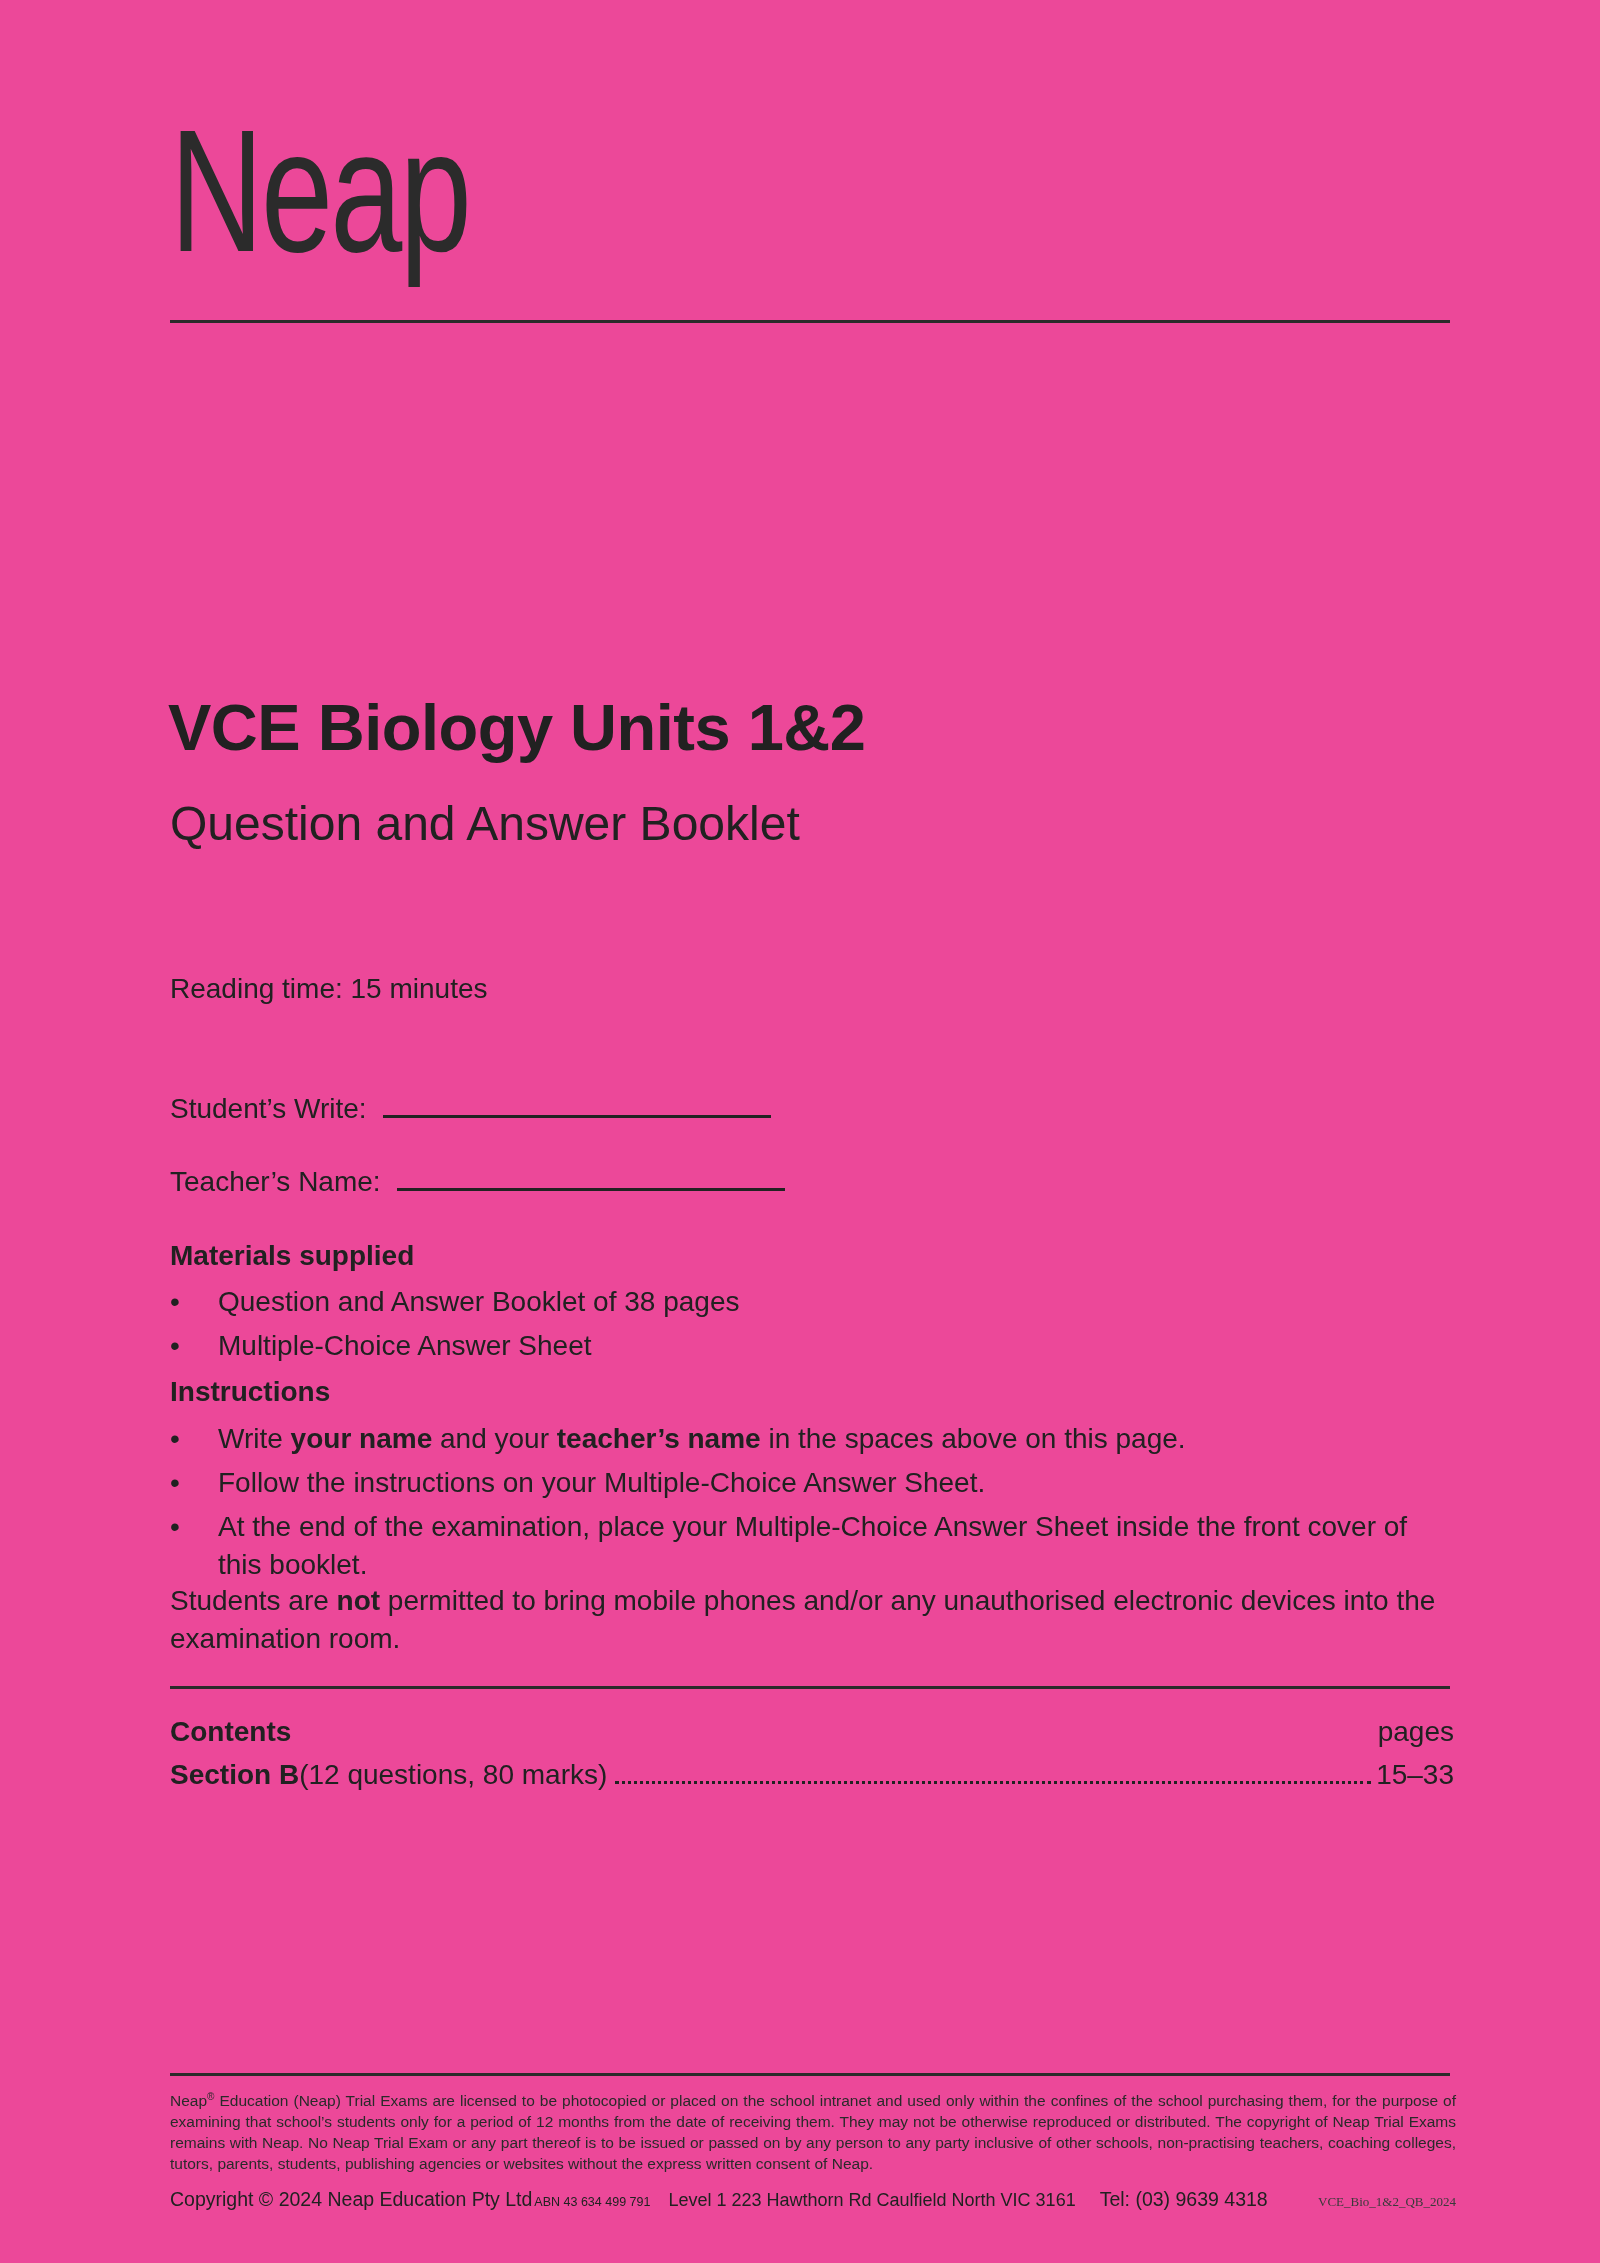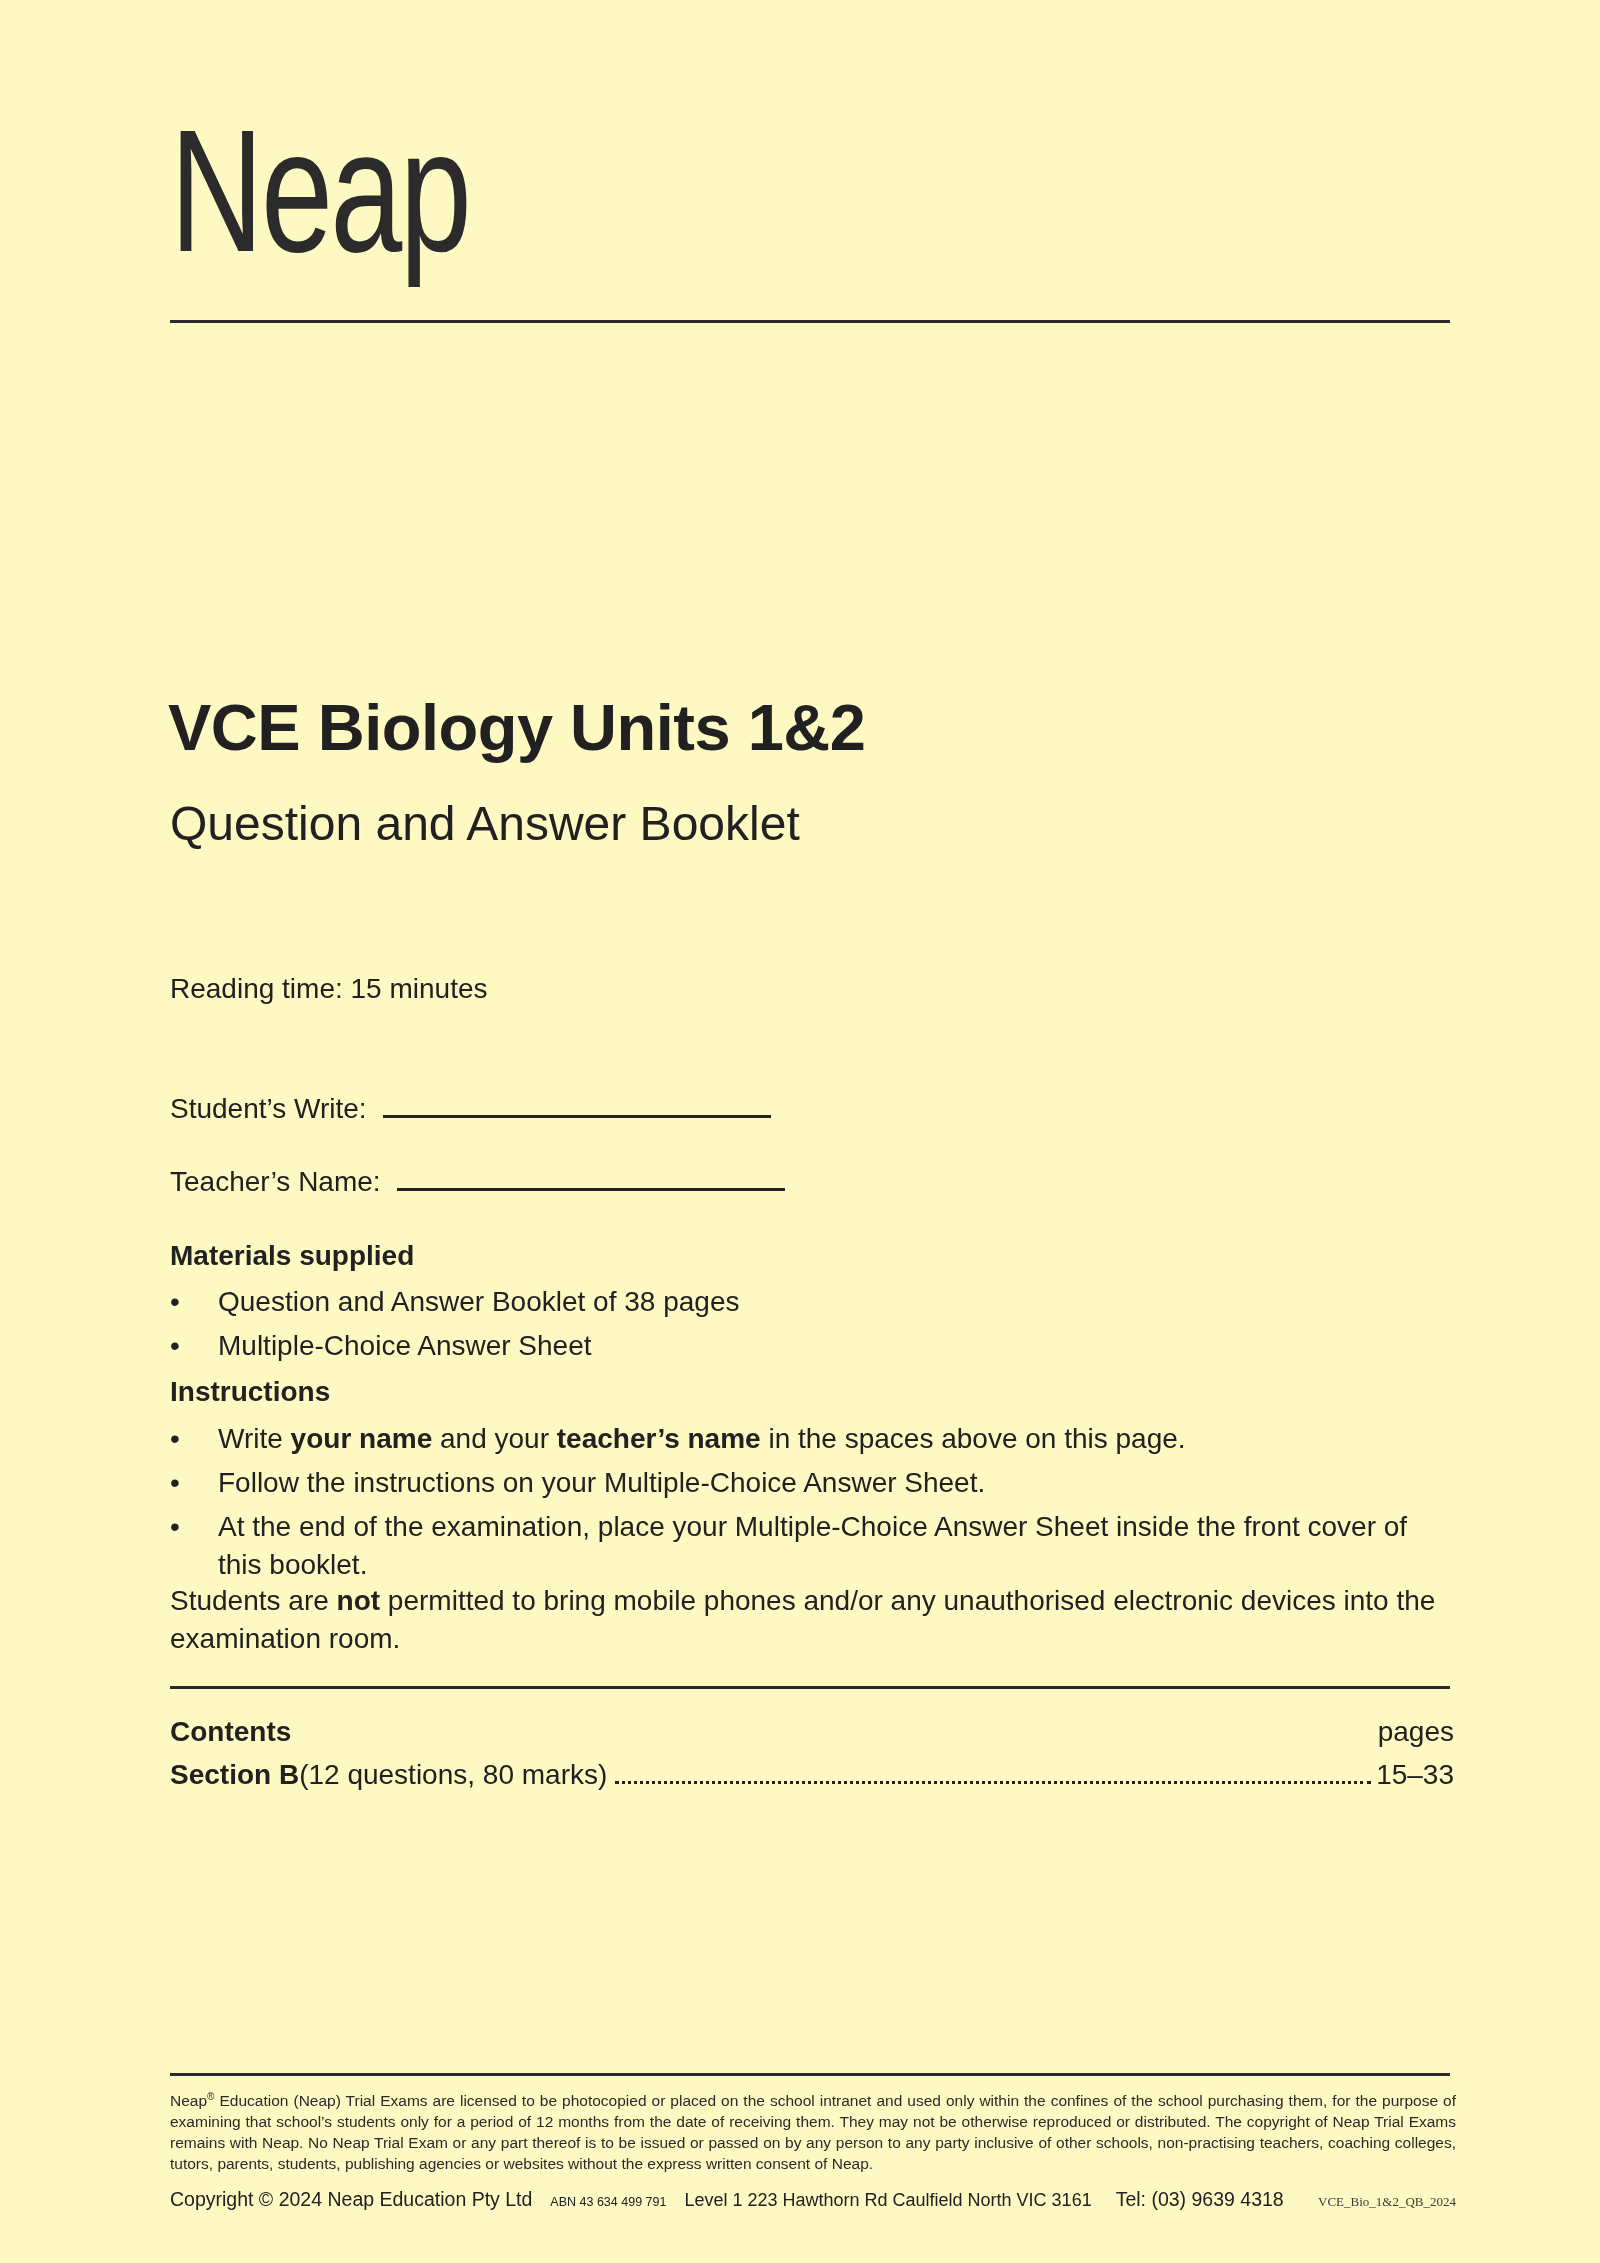"Neap" .page { background: #fef9c3 -> #ec4899 }
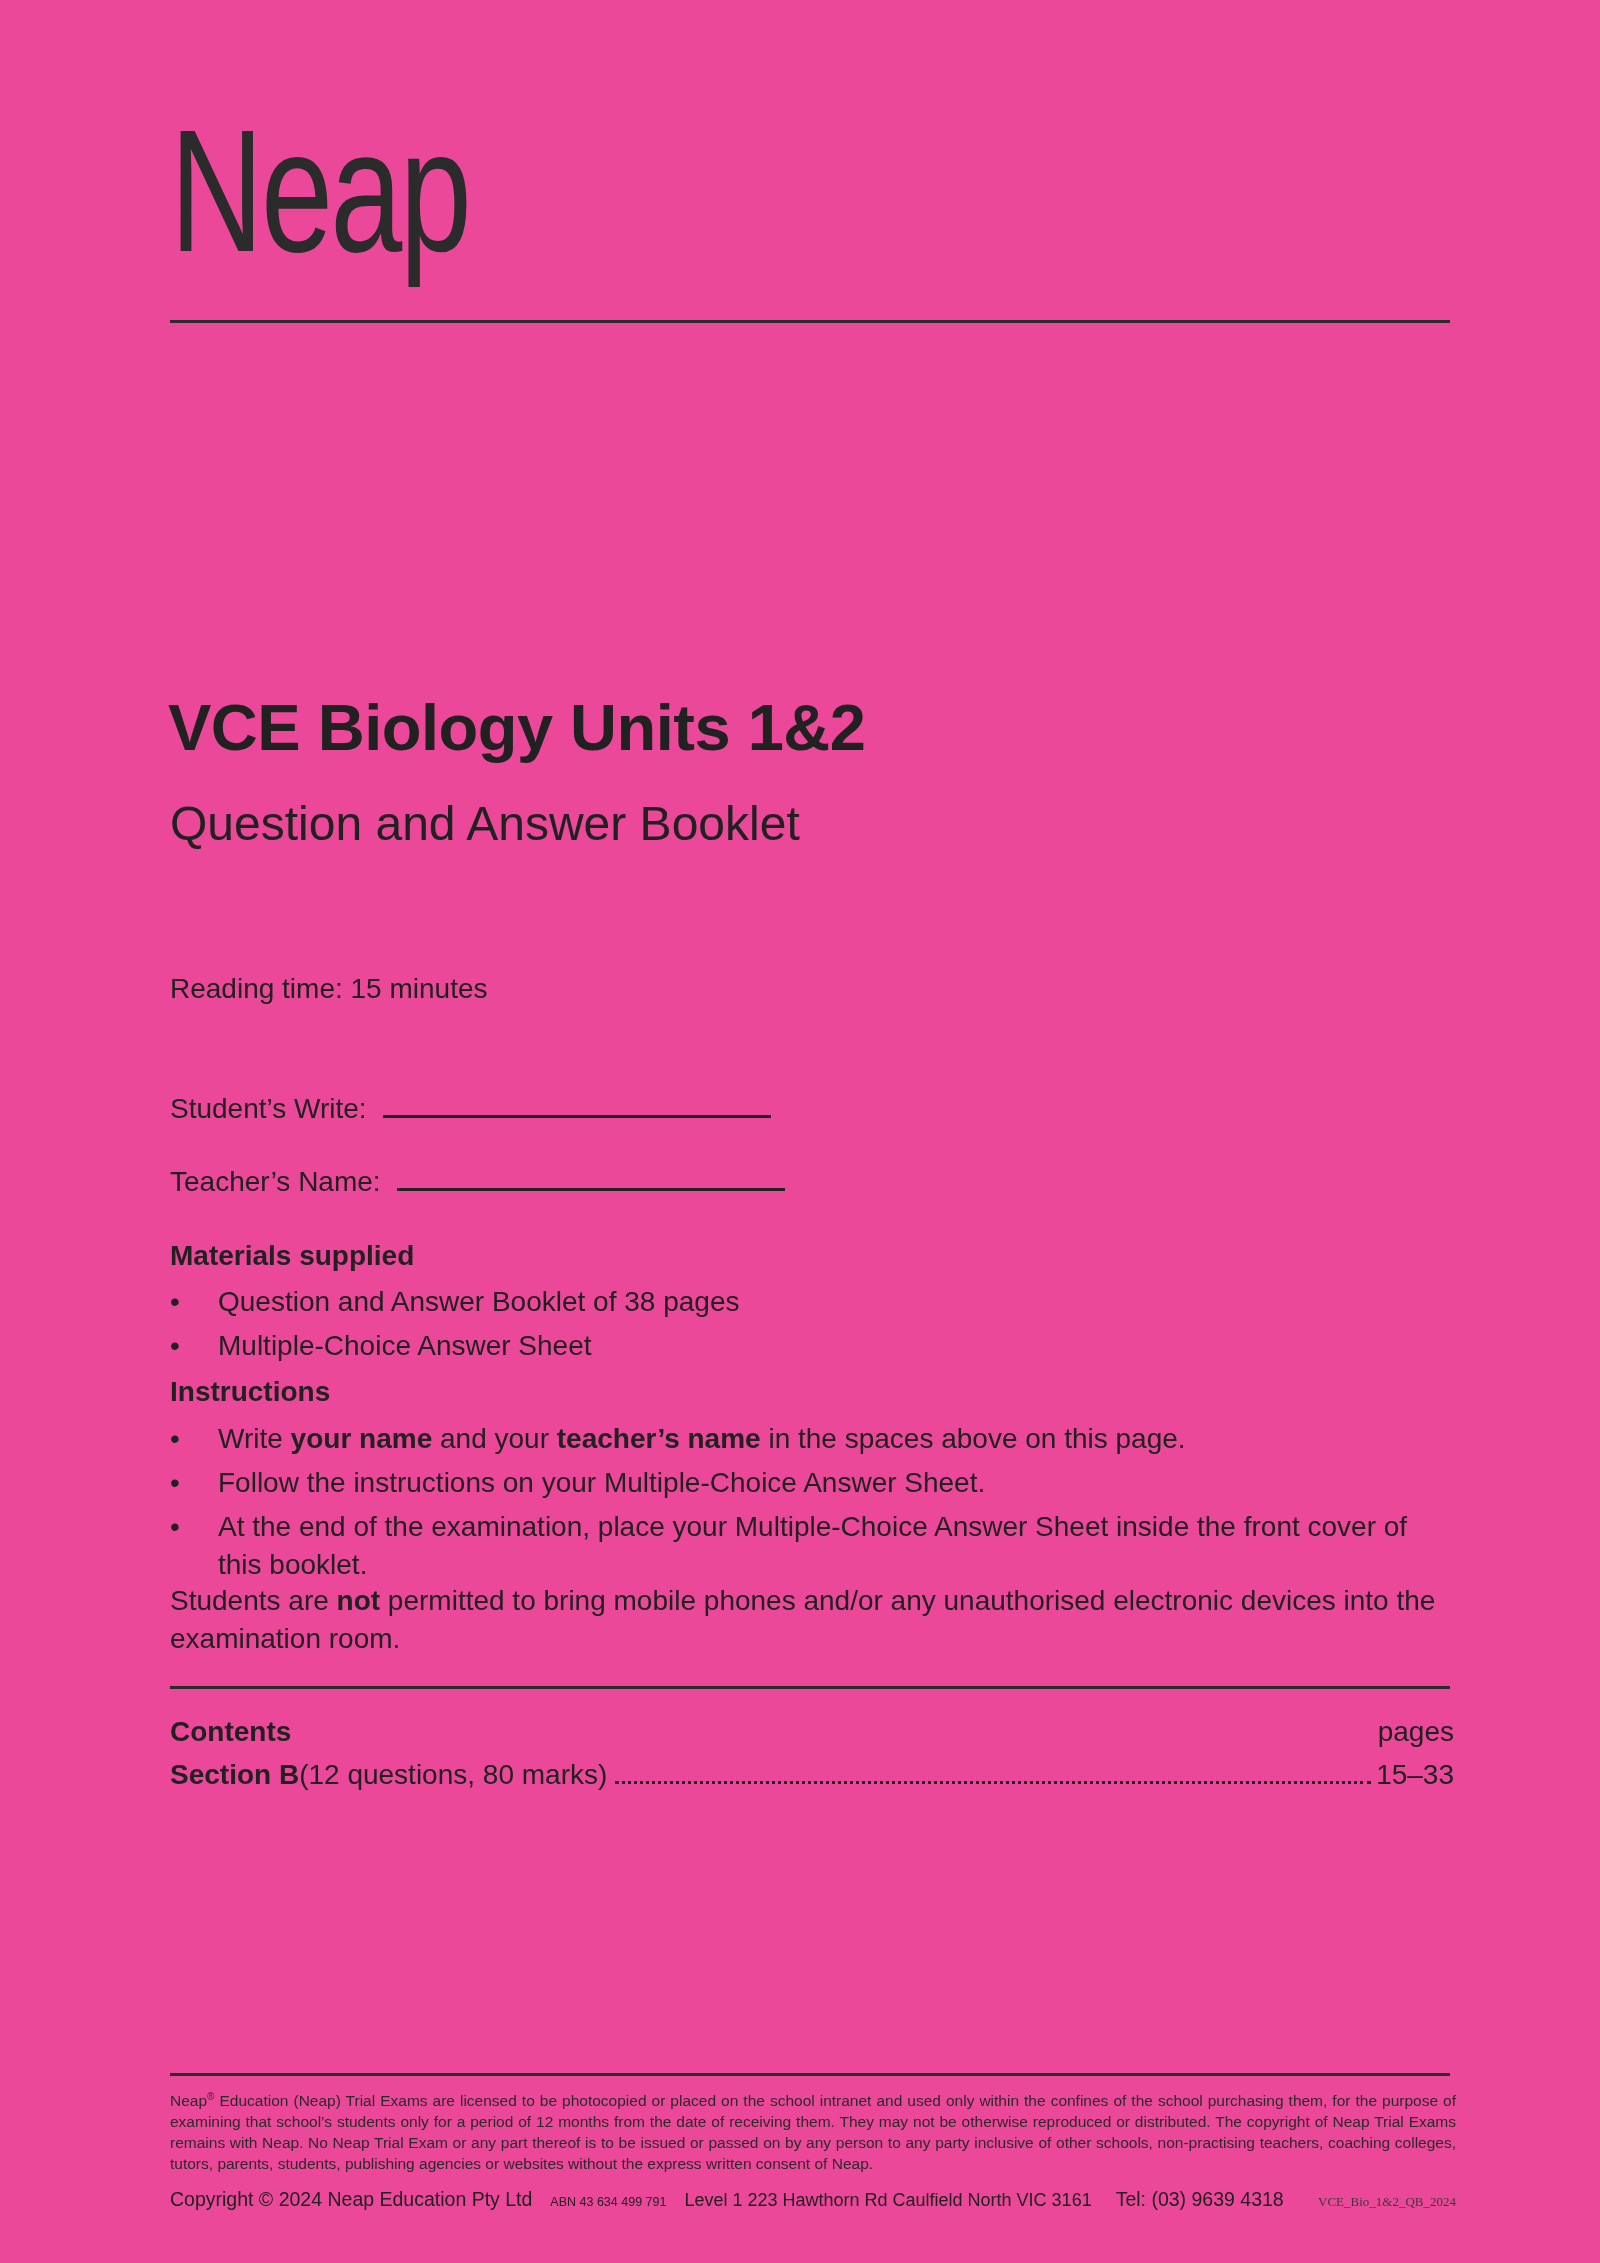"ABN 43 634 499 791" .copy-abn { margin-left: 18px -> 2px }
